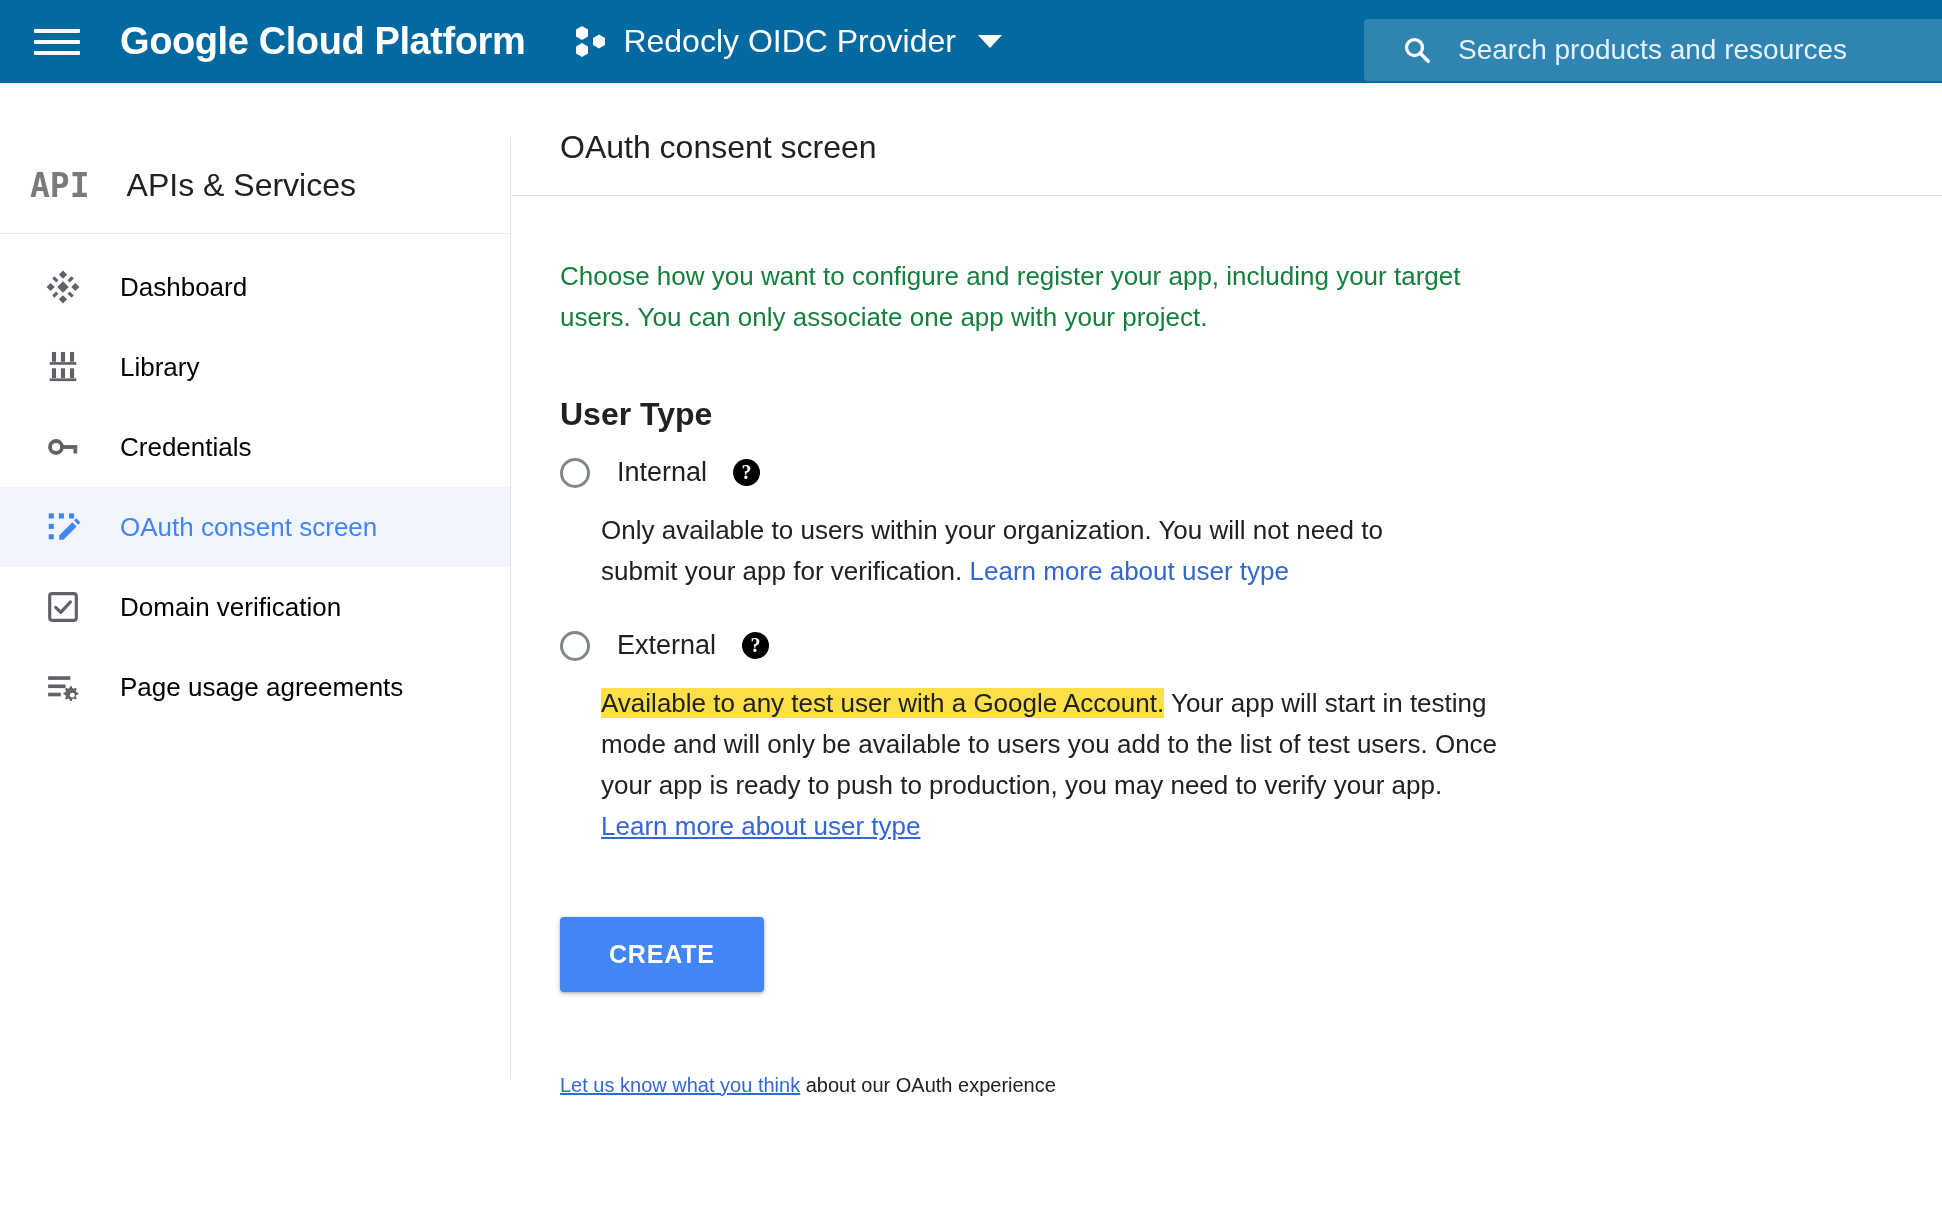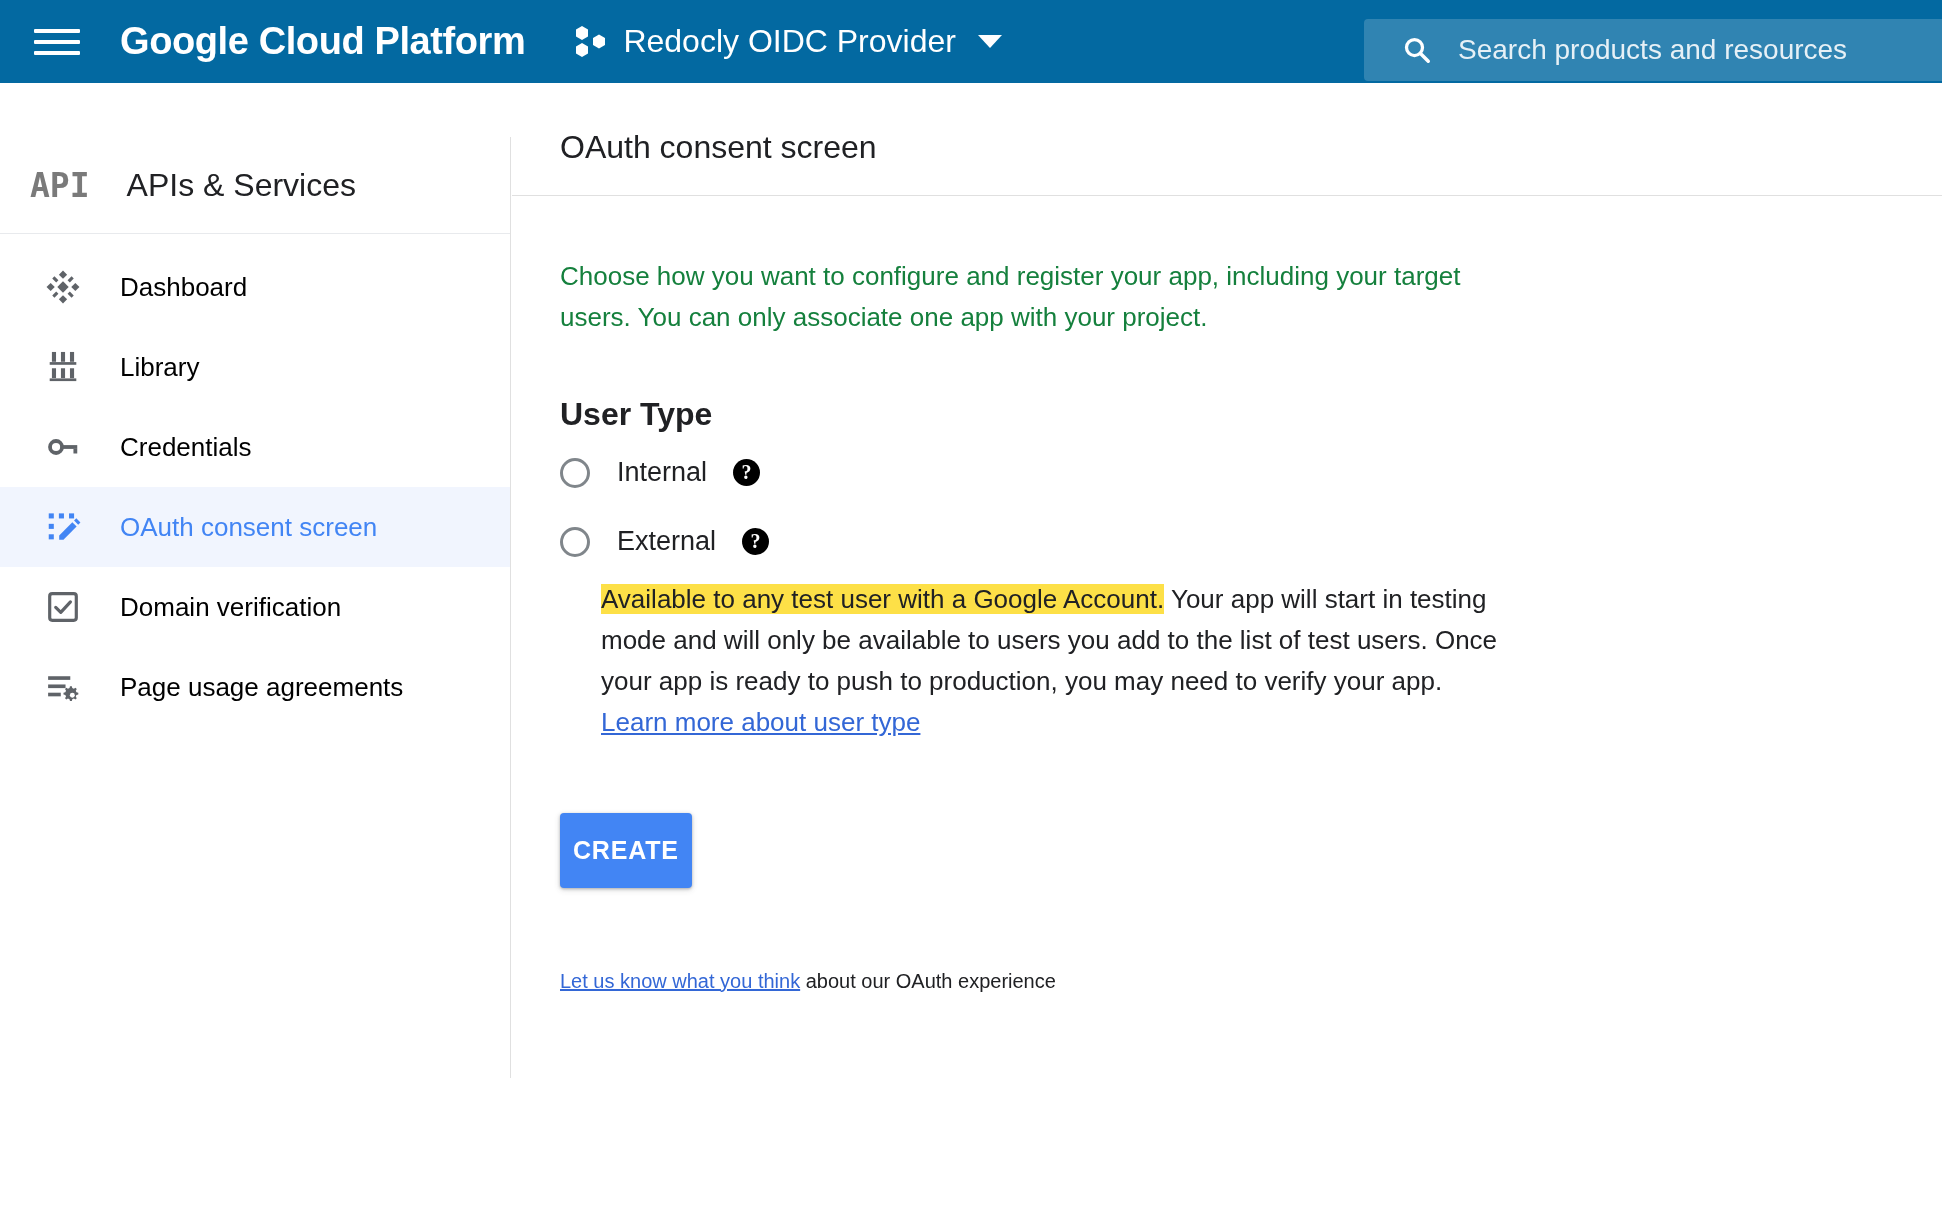"Only available to users within" p.opt-desc { html: none -> <p> <span>Only available to users within your organization. You will not need to submit your app for verification. </span><a>Learn more about user type</a> </p> }
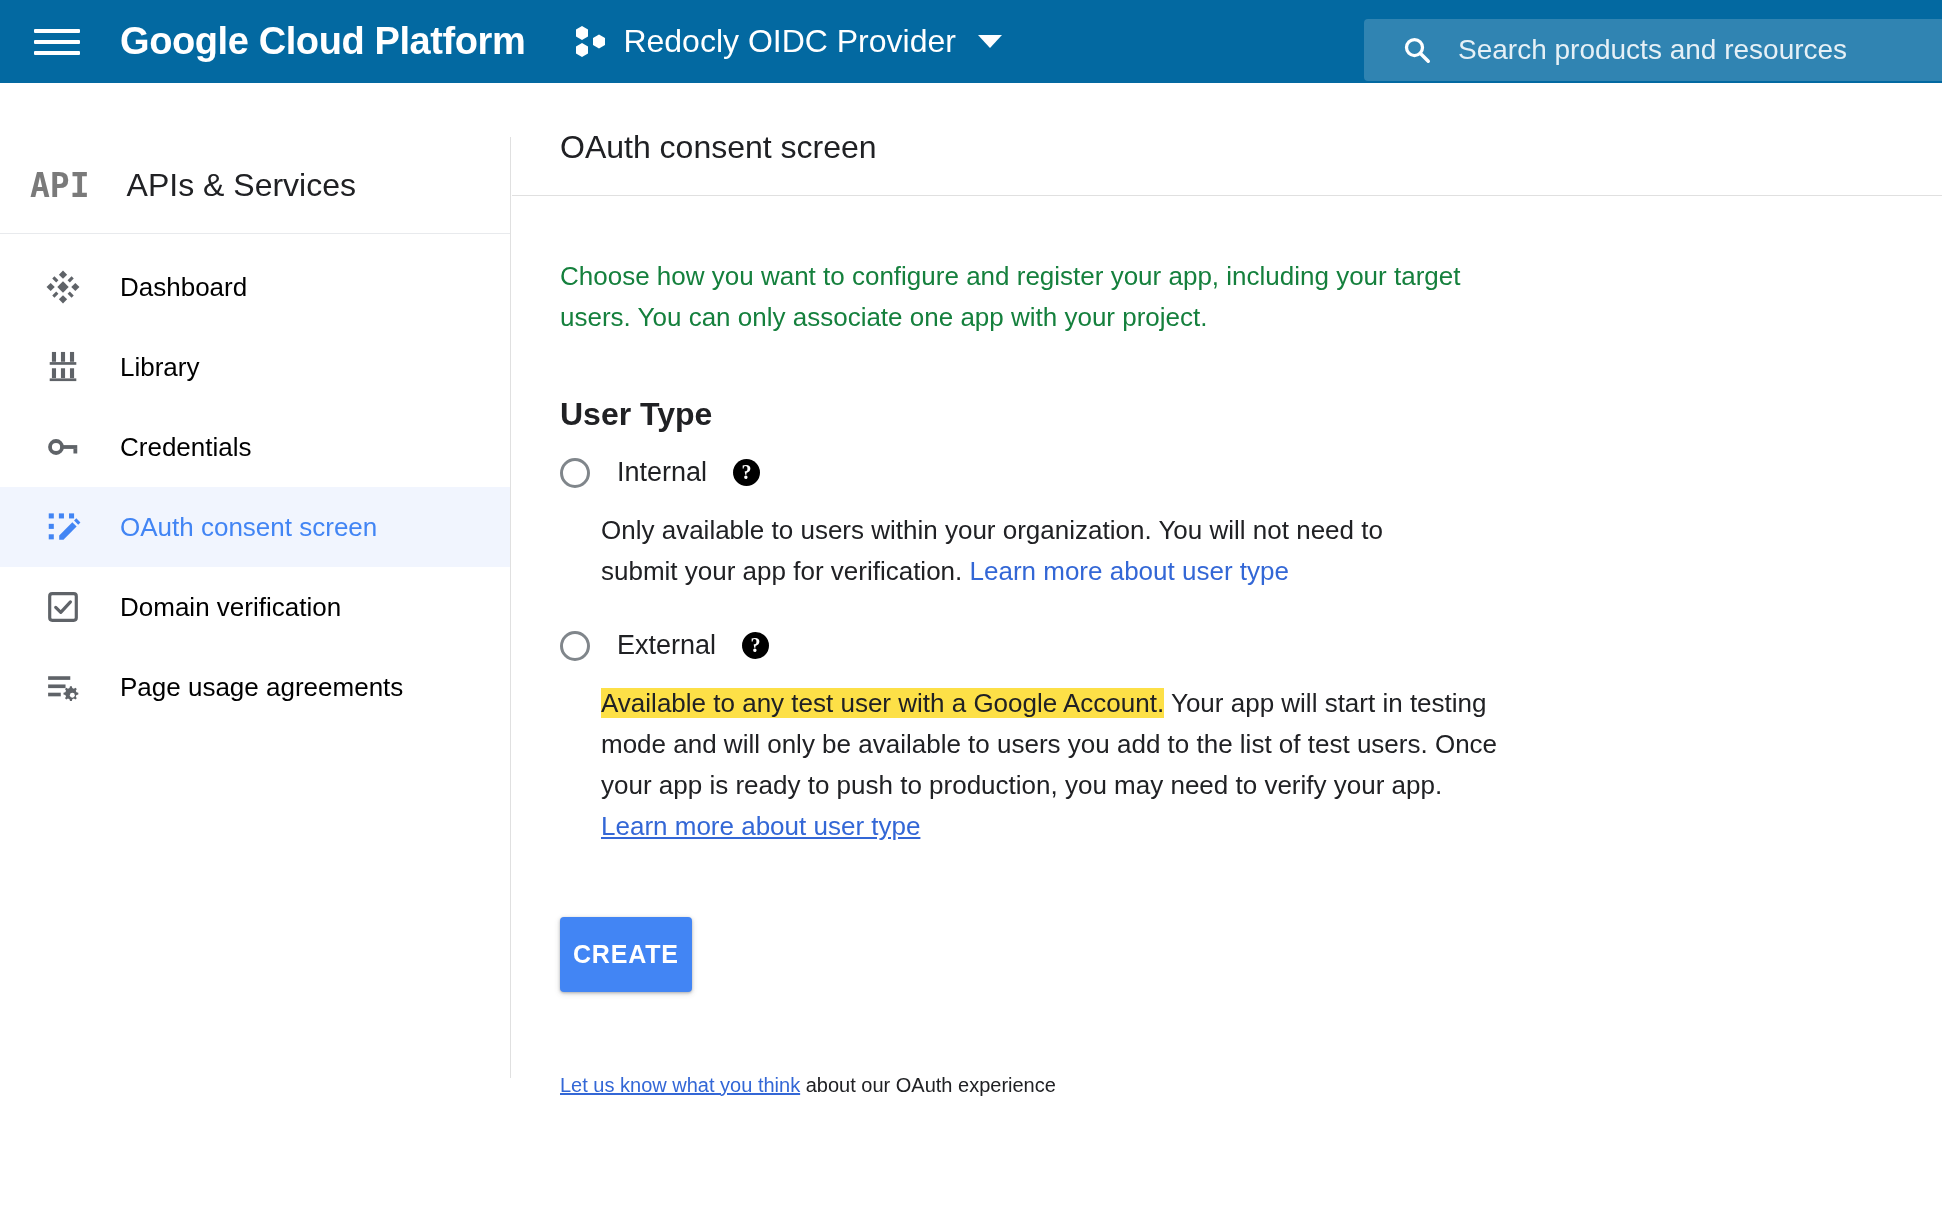"CREATE" .create-btn { padding: 23px 13px -> 23px 49px }
